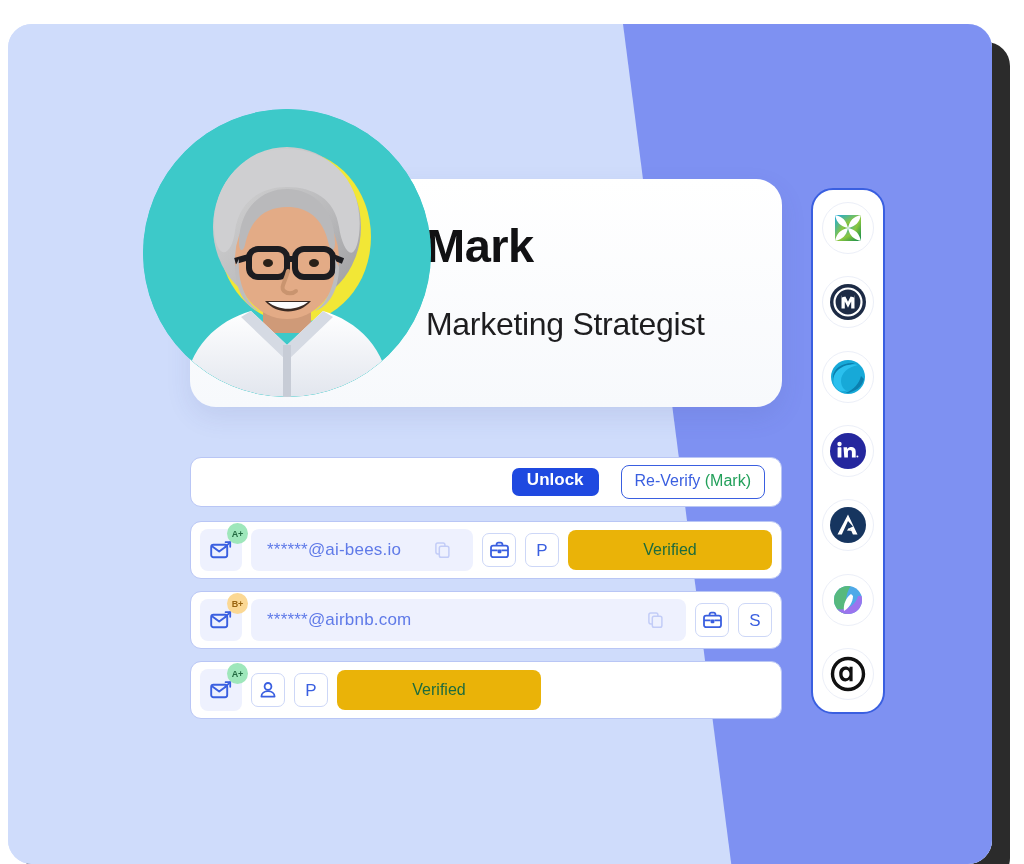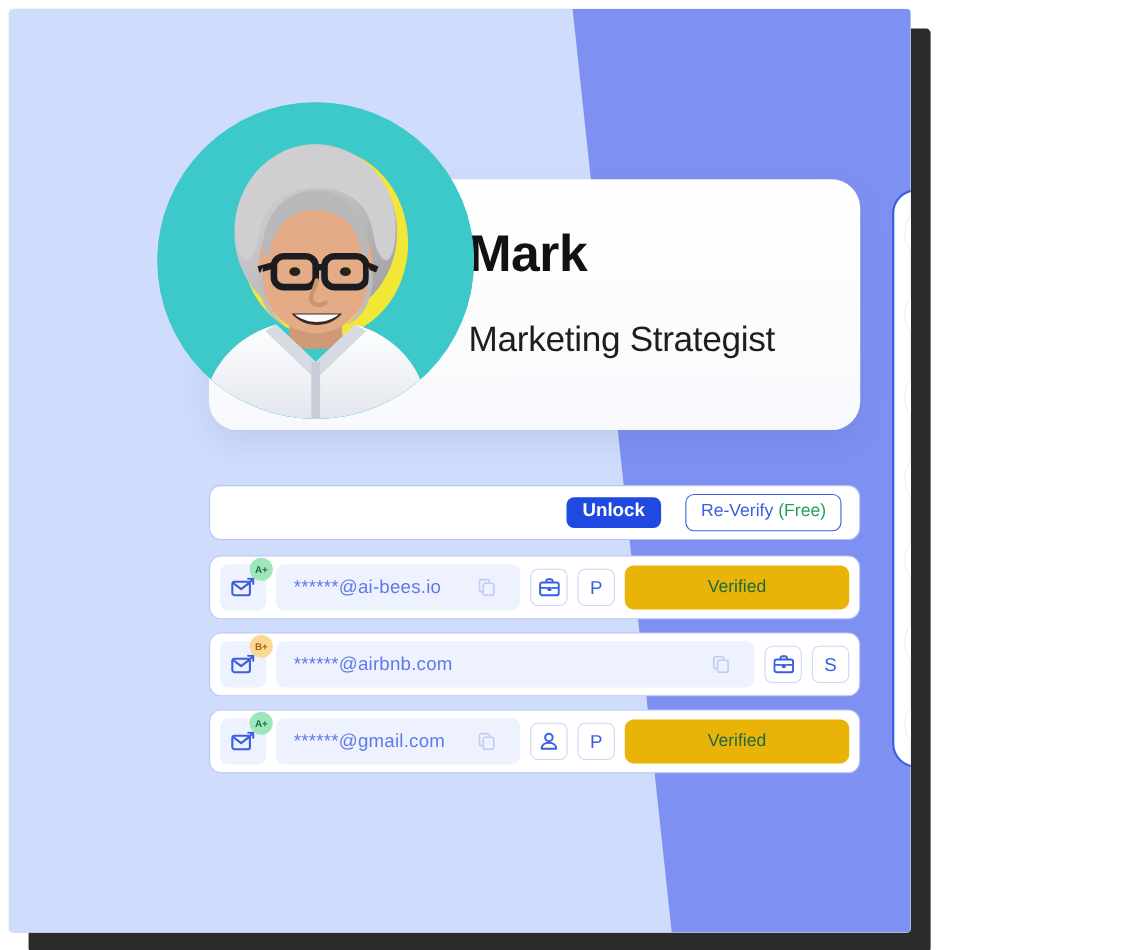"Mark" .device { border-radius: 4px -> 24px; top: 8px -> 24px; width: 820px -> 984px }
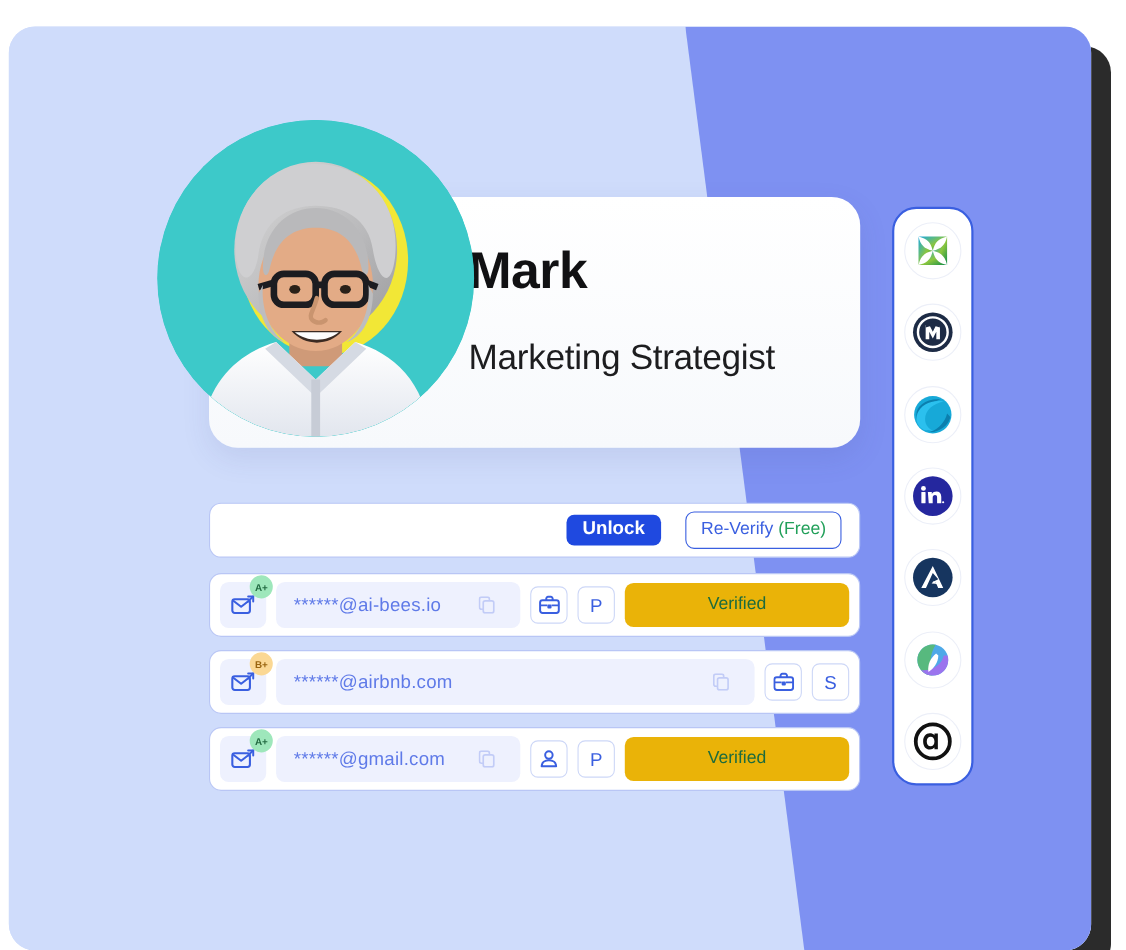"(Free)" span.free { text: Free -> Mark }
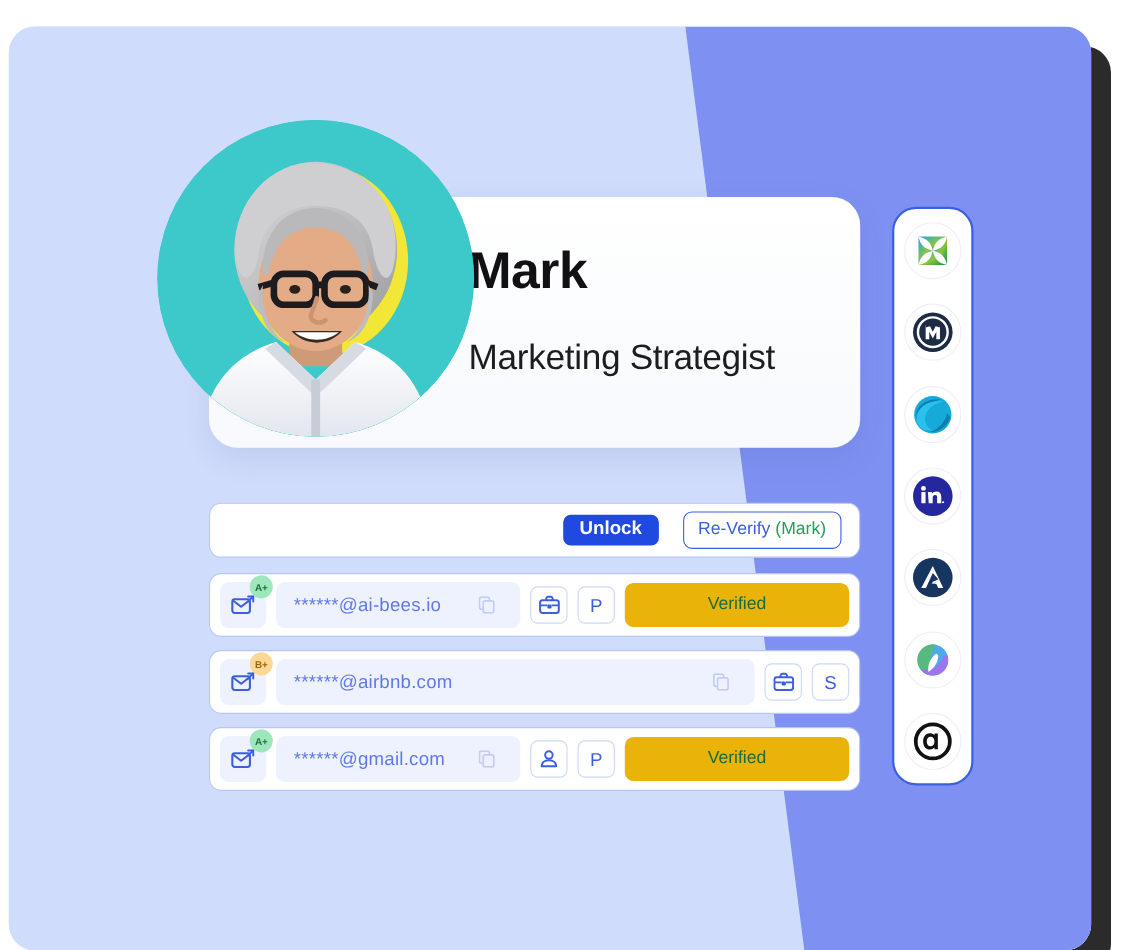"******@gmail.com" div.email-field { html: <div> <span>******@gmail.com</span> <svg> <rect></rect> <rect></rect> </svg> </div> -> none }
